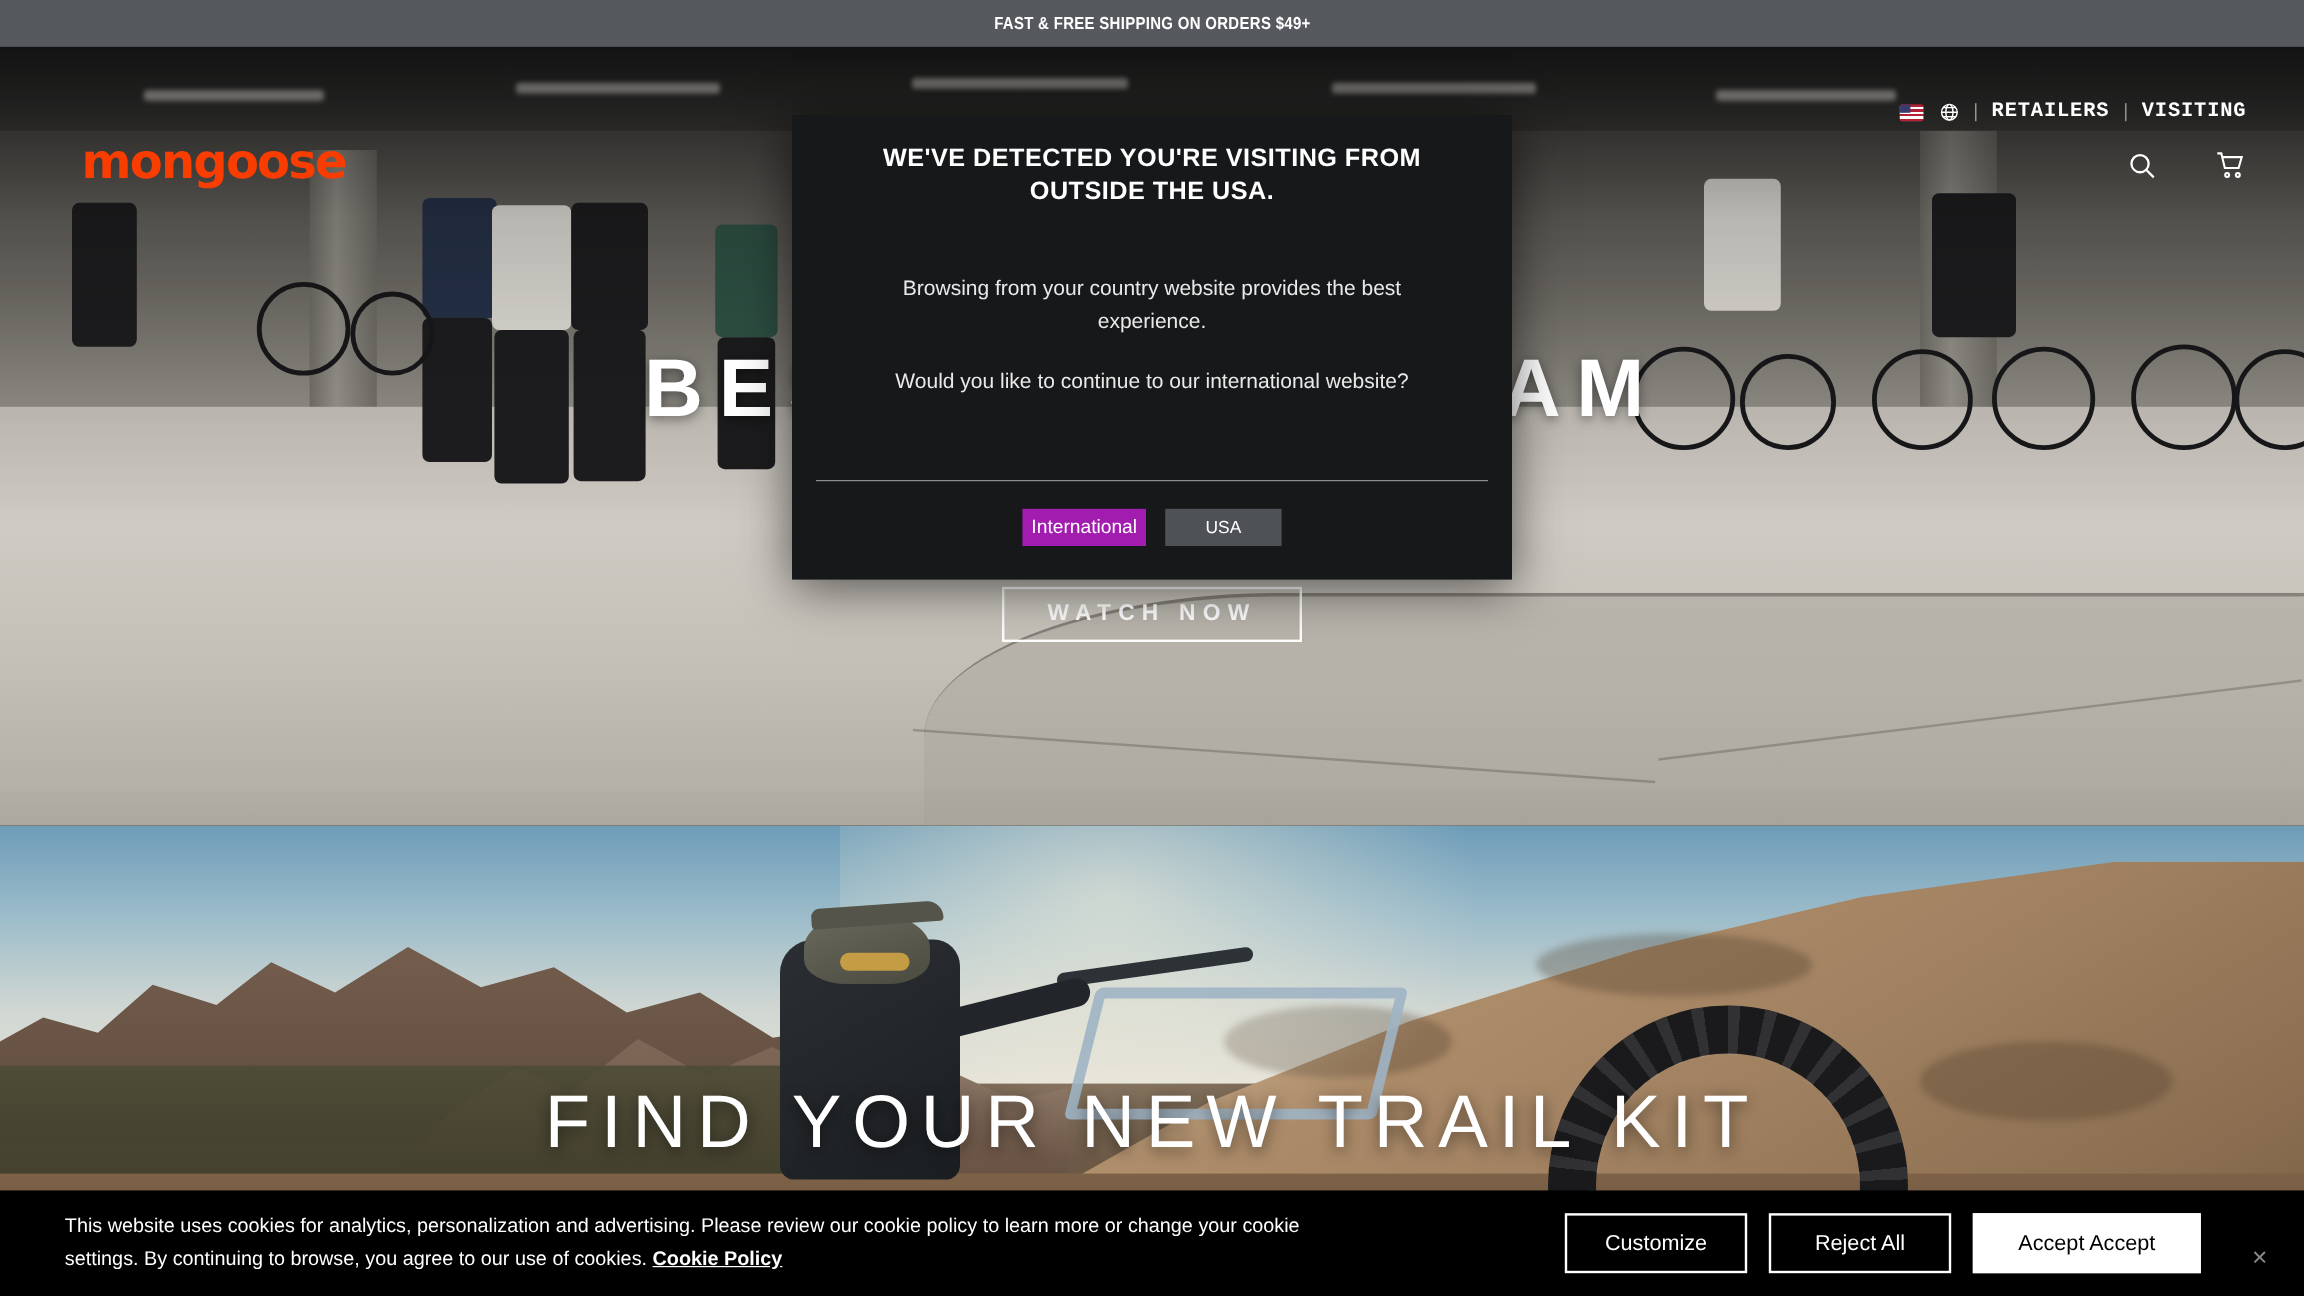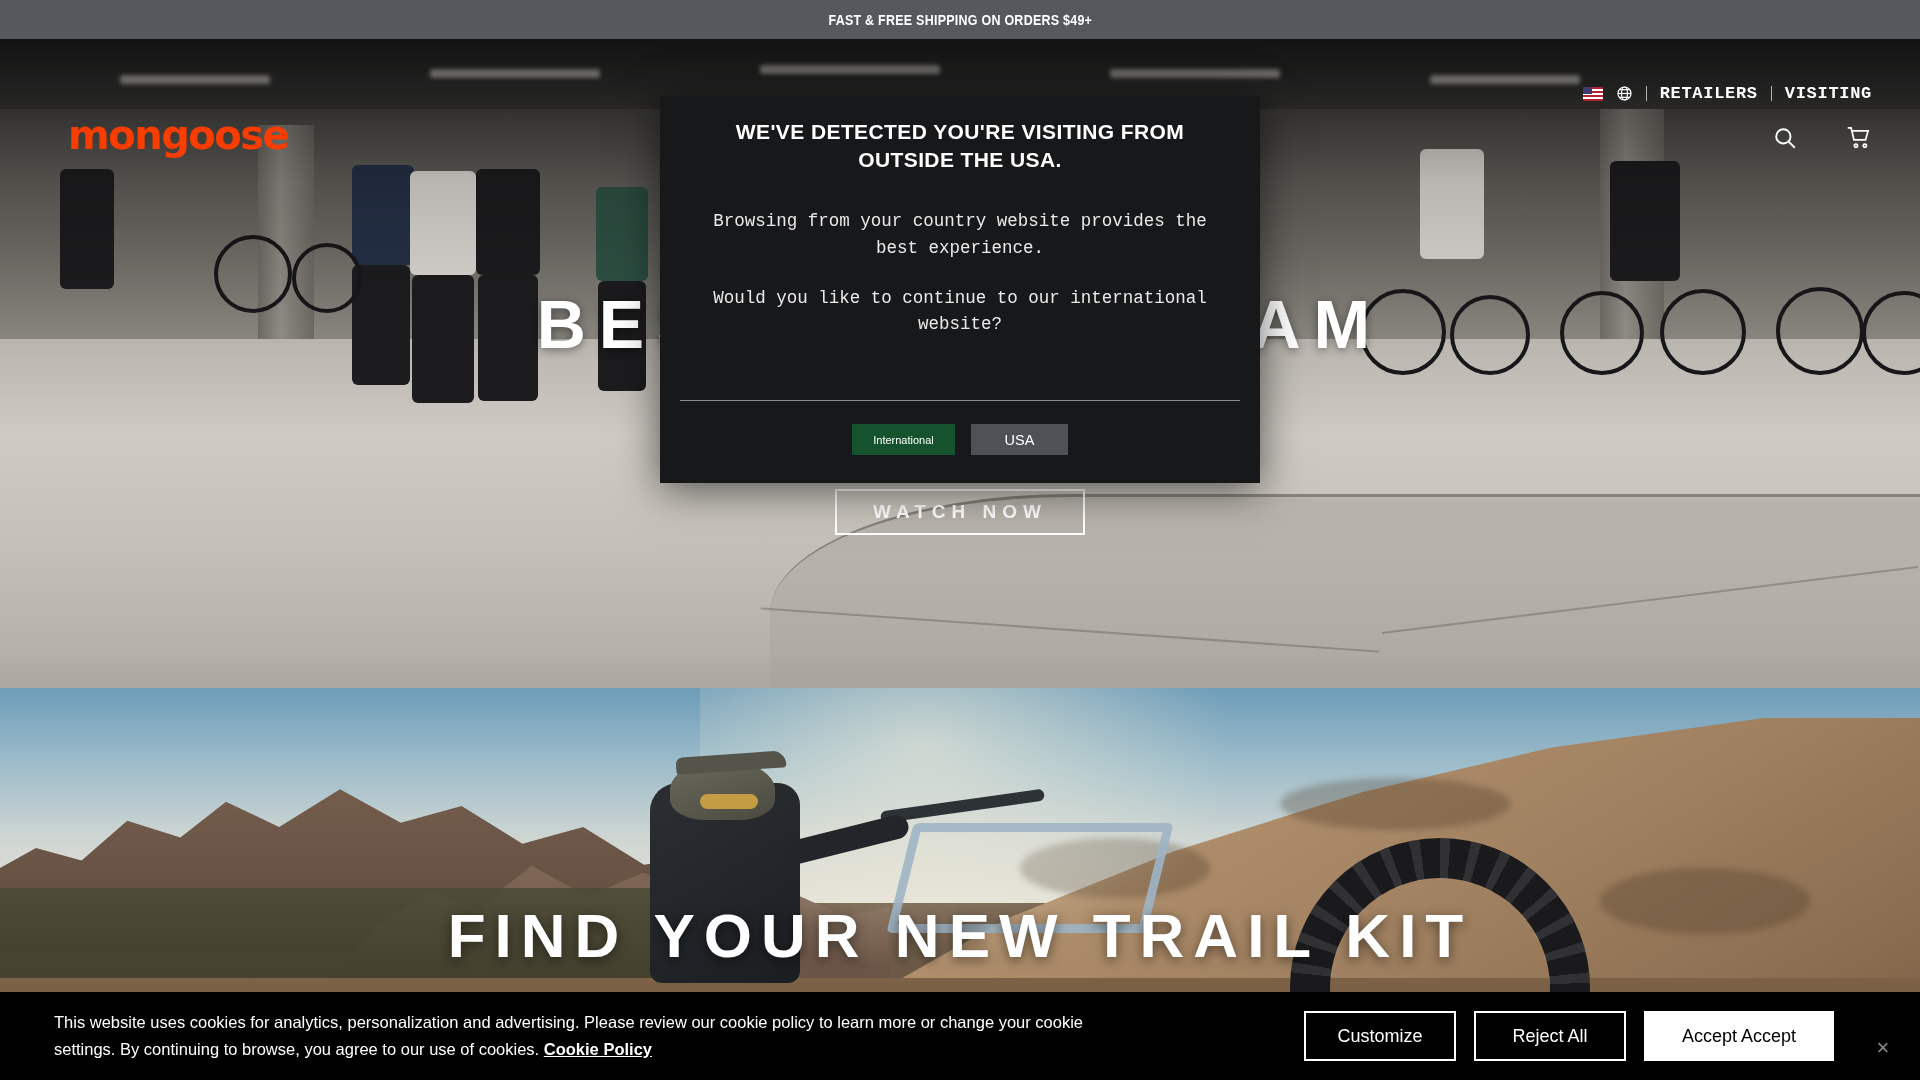"Browsing from your country website" .modal-body { font-family: Liberation Mono, monospace -> Liberation Sans, sans-serif; margin-top: 35px -> 54px }
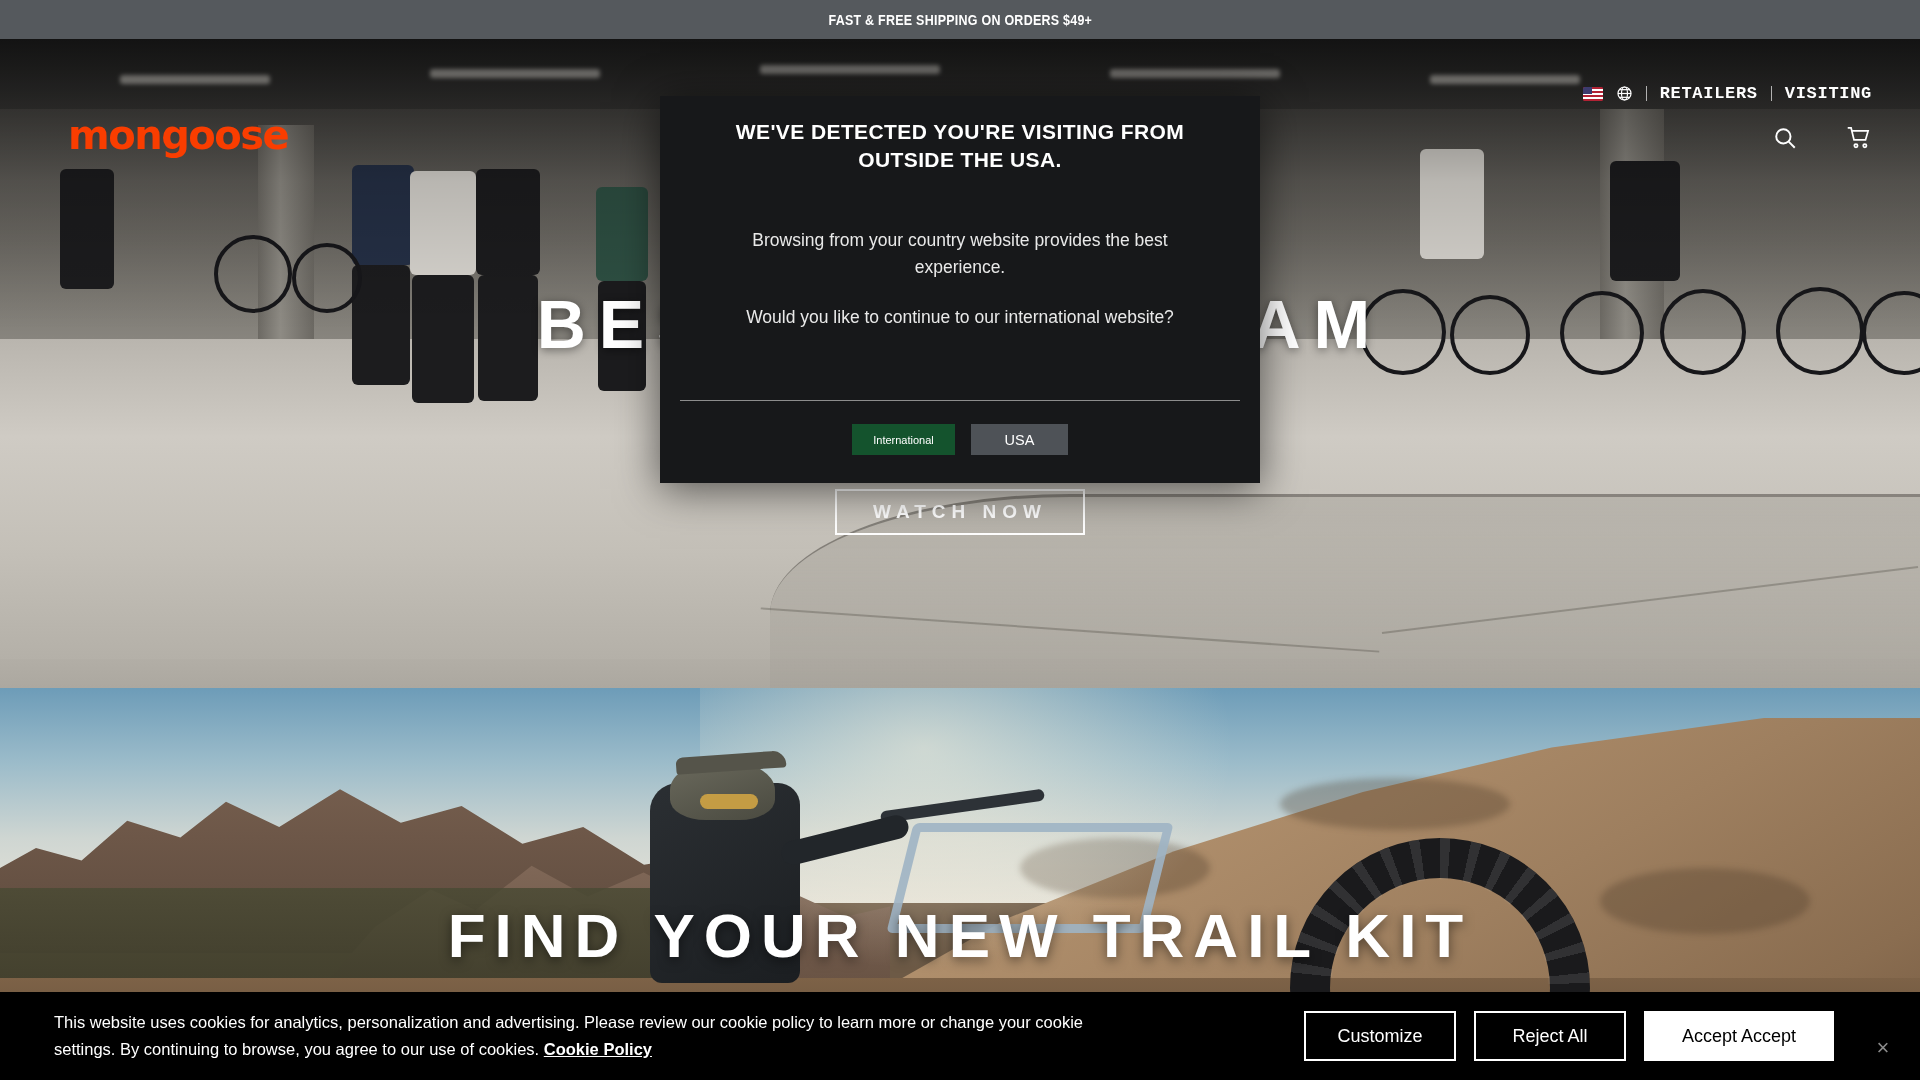"International" .btn-intl { background: #14532d -> #a21caf; font-size: 11px -> 16px }
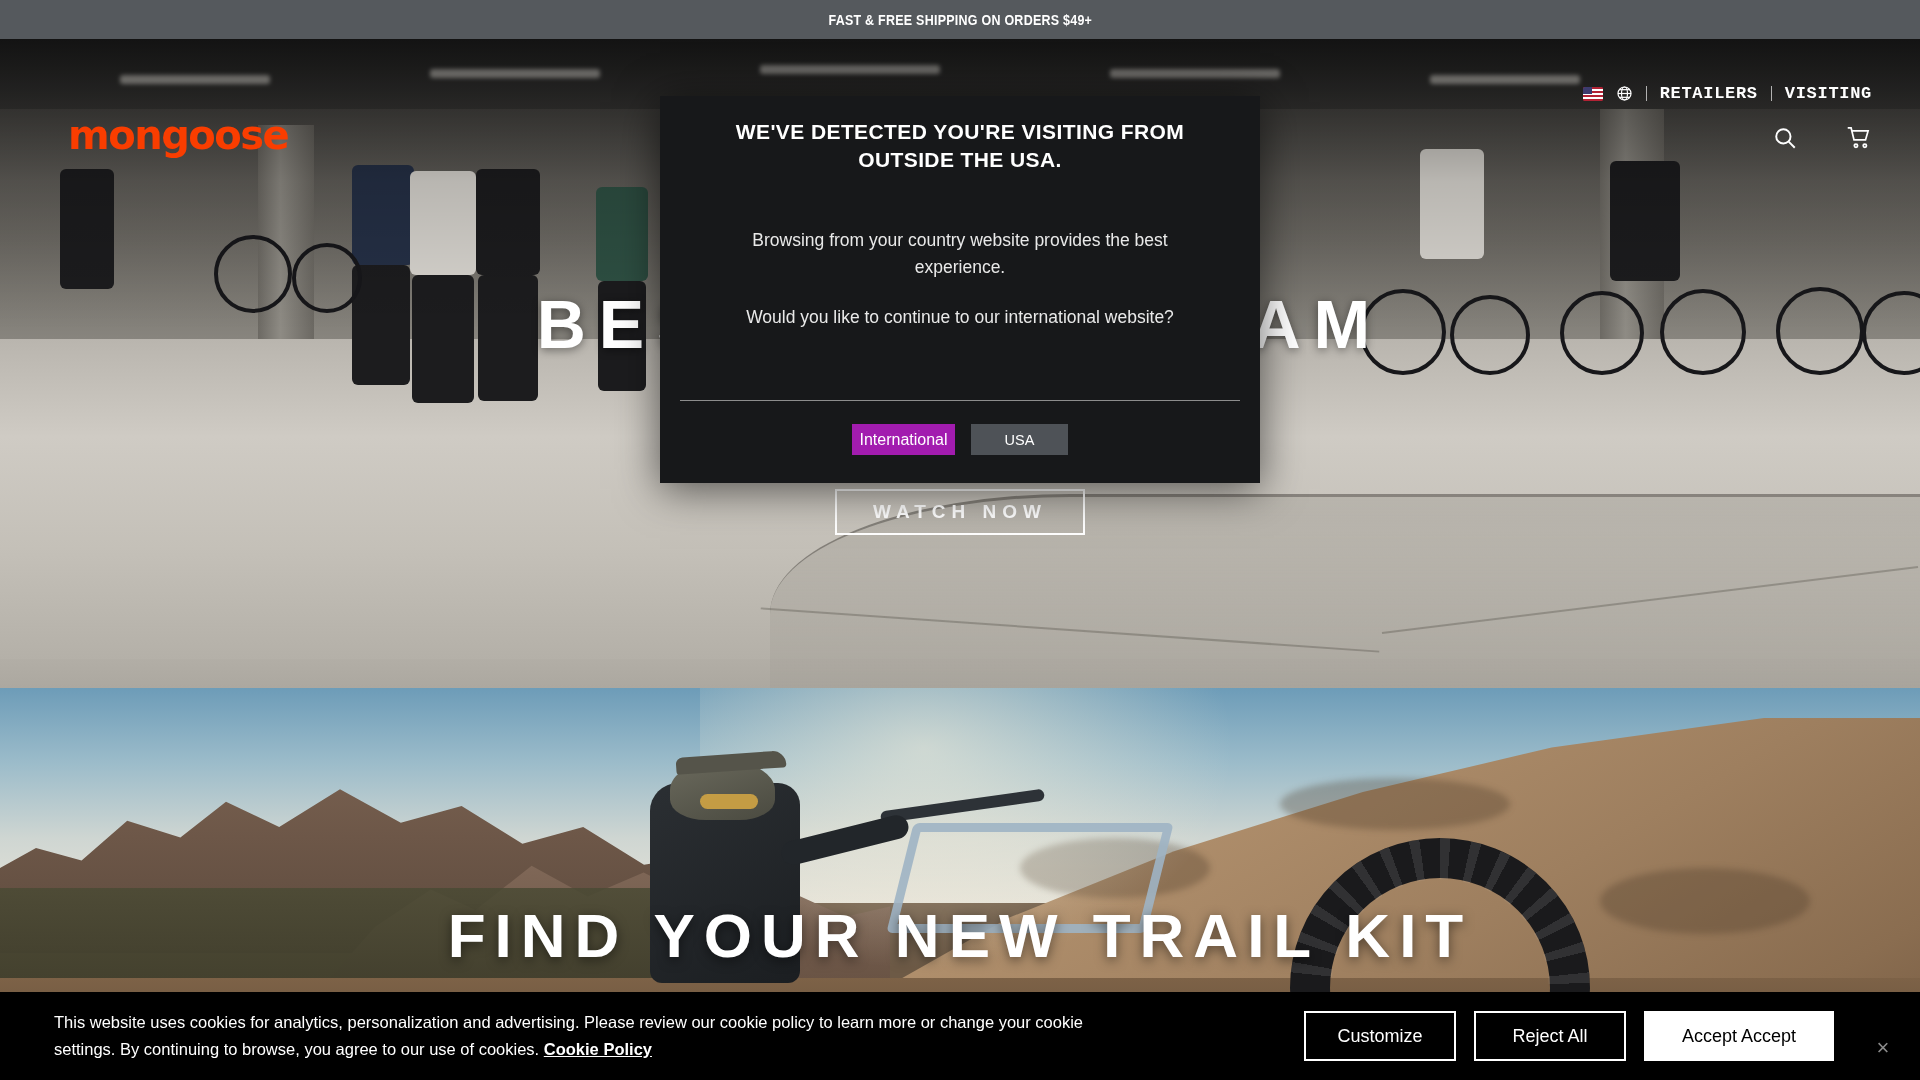"FIND YOUR NEW TRAIL KIT" .hero2-title { font-weight: 700 -> 400 }
